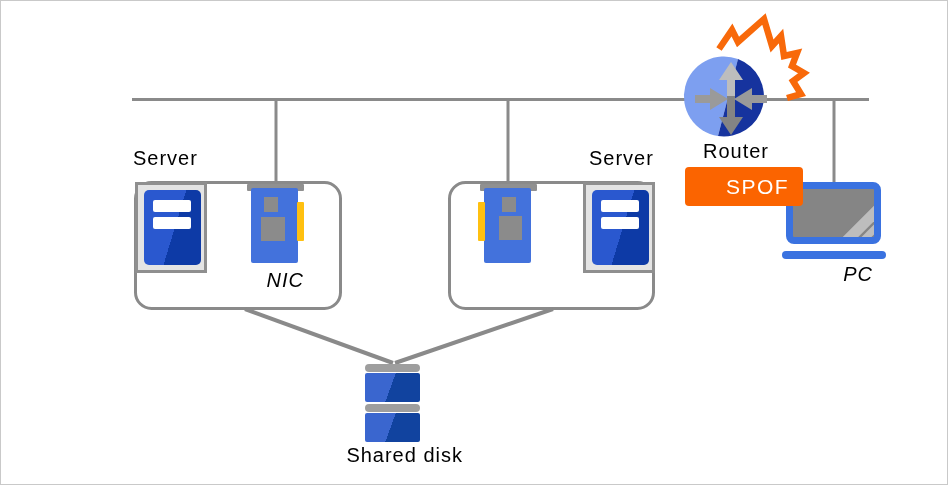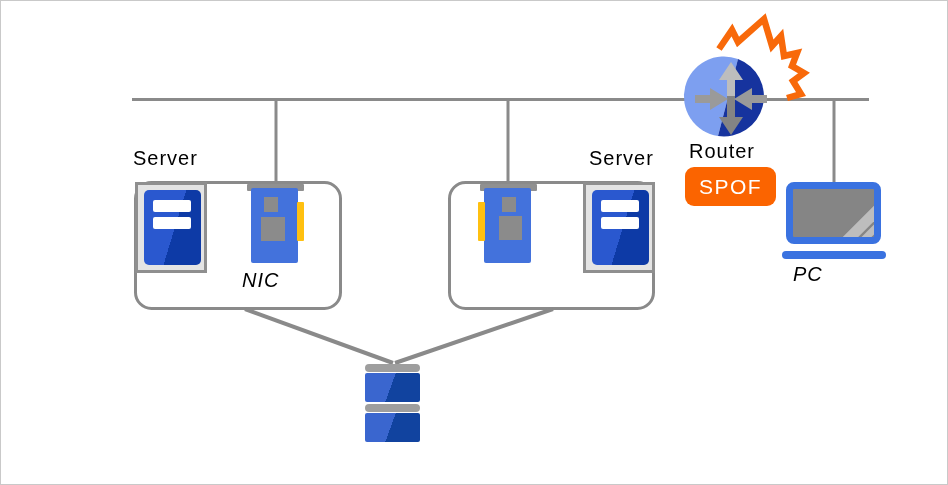"Router" .lbl.center { text-align: left -> right }
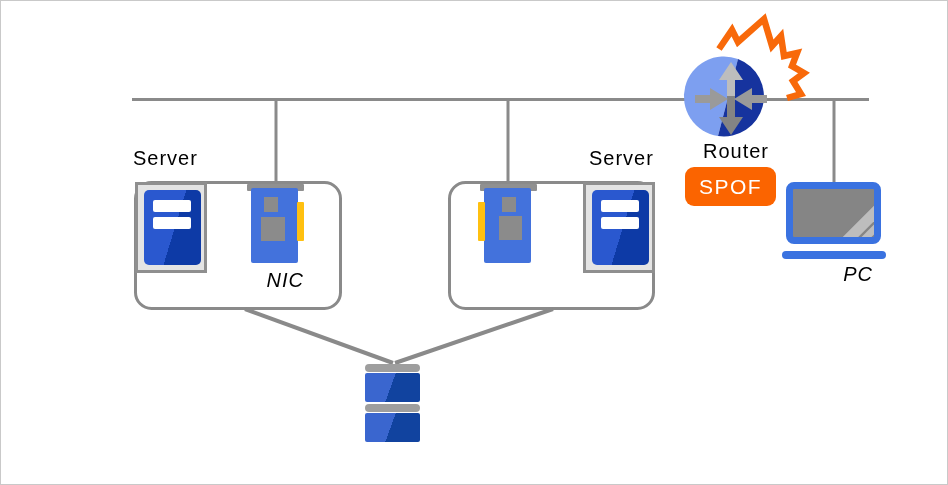"SPOF" .spof-badge { border-radius: 9px -> 4px; padding-left: none -> 27px }
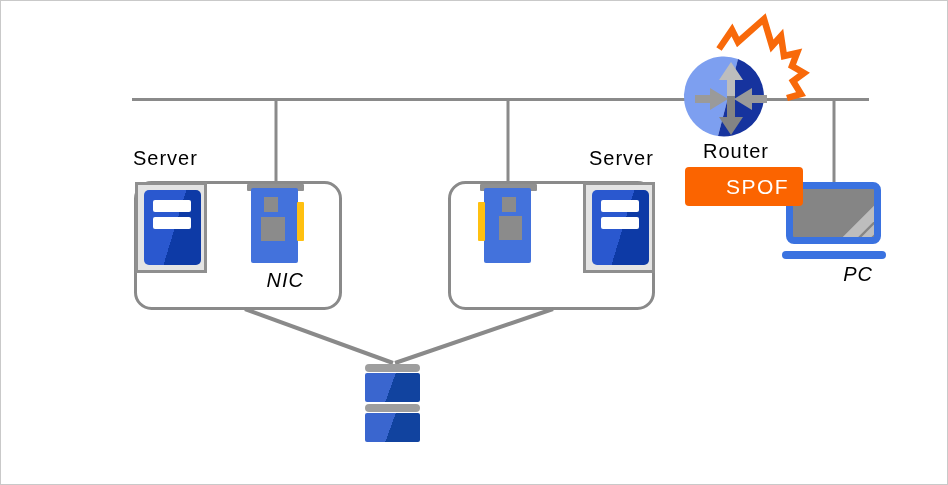"Shared disk" div.lbl { html: none -> <div>Shared disk</div> }
